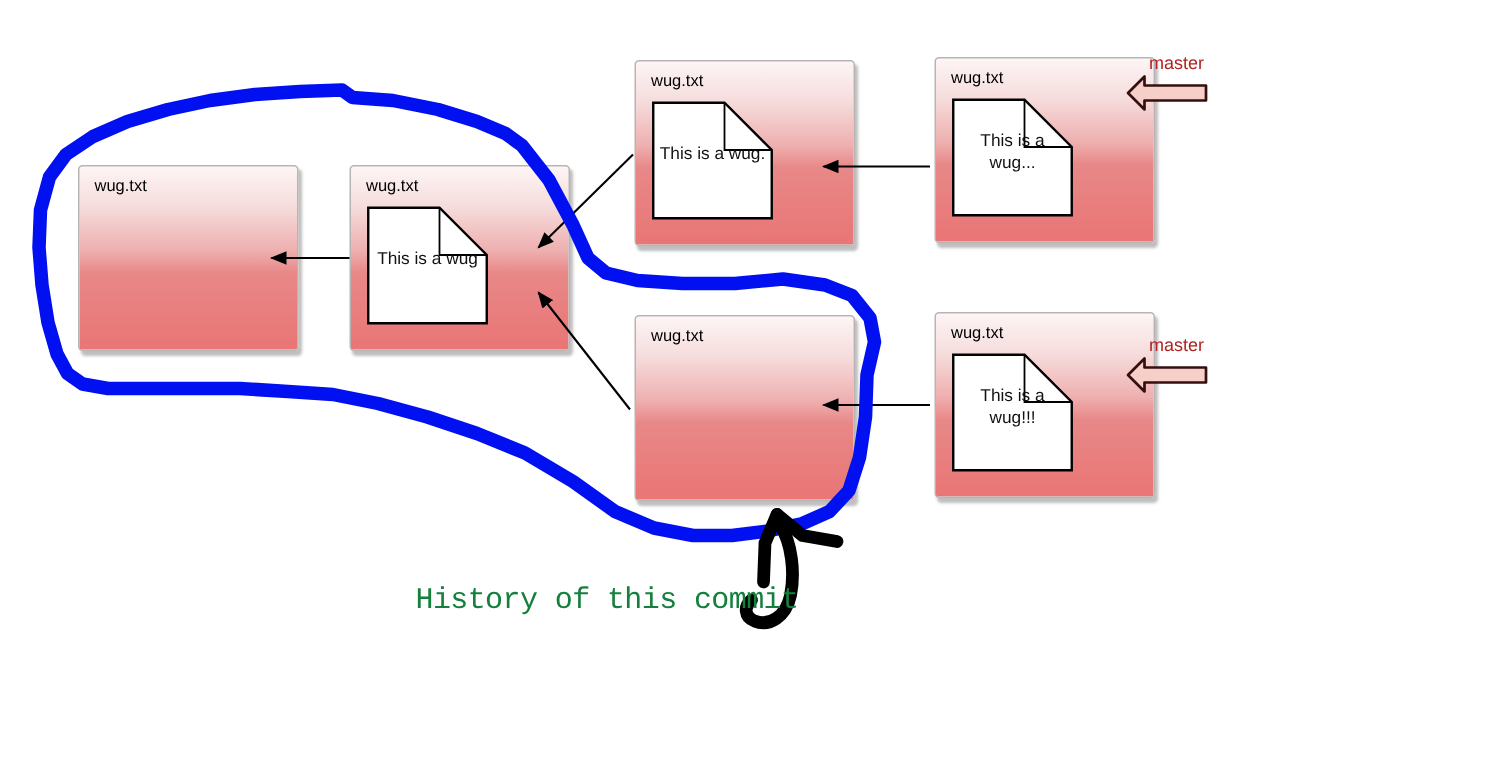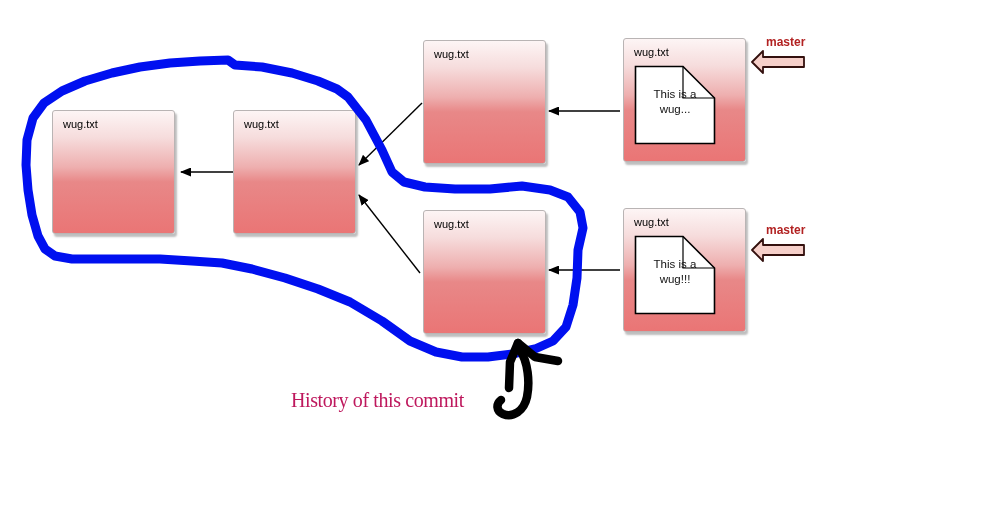"master" .ref-label { font-weight: bold -> normal }
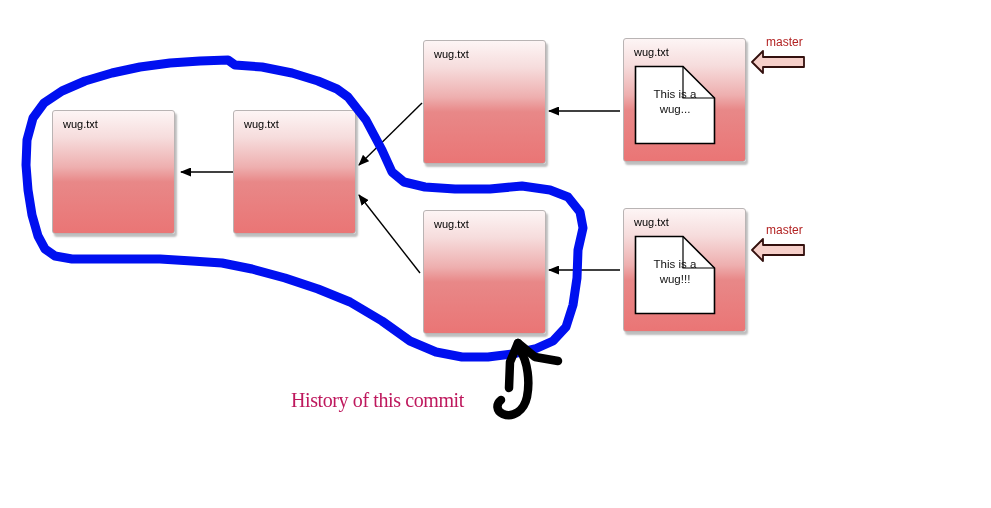"wug.txt" .commit-box { padding-left: none -> 24px }
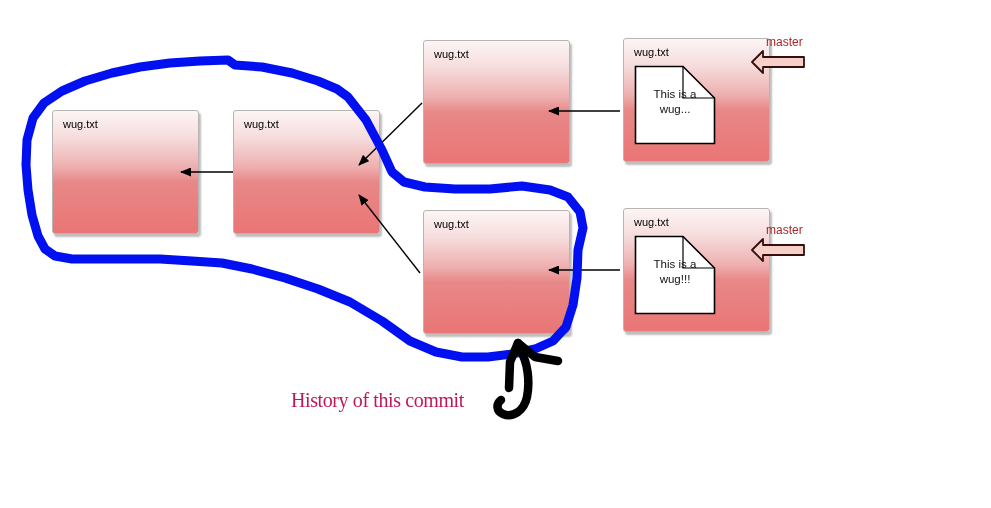"This is a wug." div.doc { html: none -> <div> <svg> <path></path> <path></path> </svg> <div> <div>This is a wug.</div> <div></div> </div> </div> }
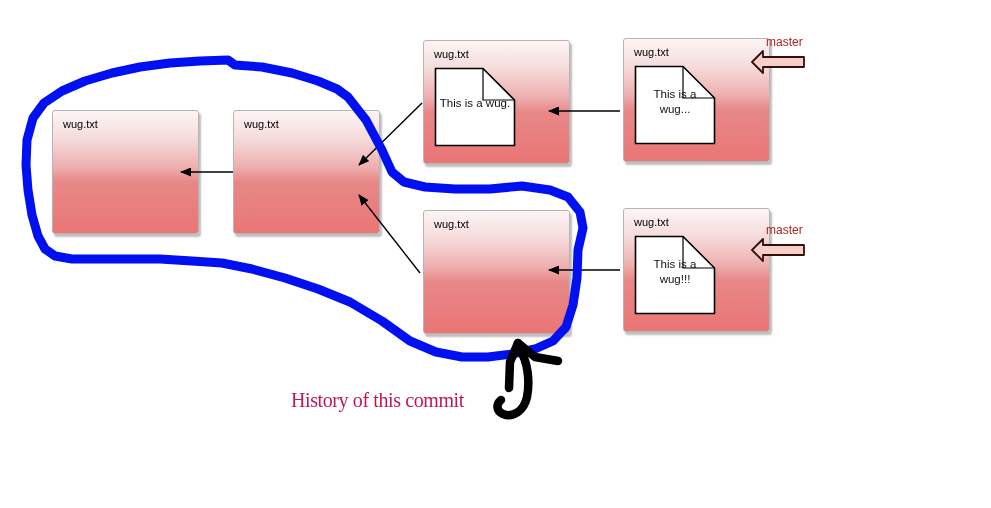"This is a wug" div.doc { html: none -> <div> <svg> <path></path> <path></path> </svg> <div> <div>This is a wug</div> <div></div> </div> </div> }
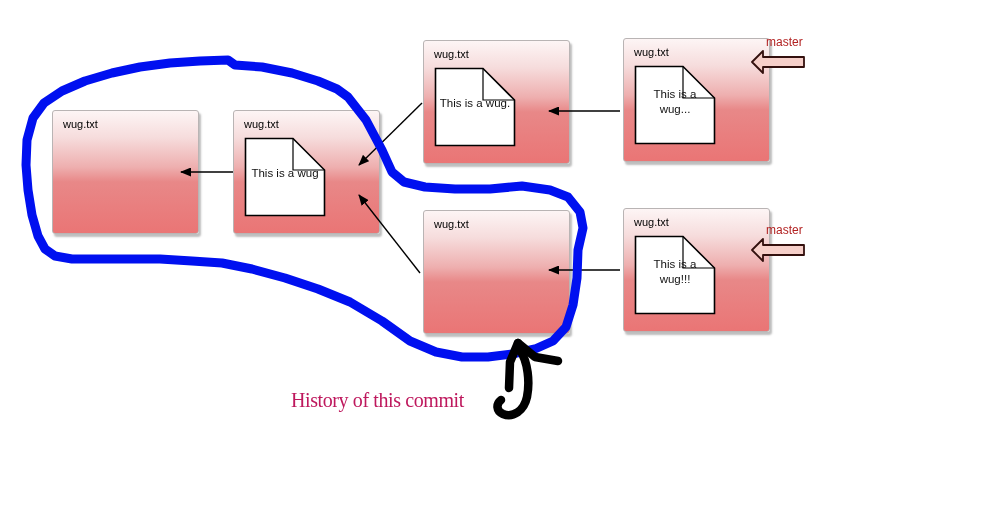"History of this commit" .caption { color: #be185d -> #15803d; font-family: Liberation Serif, serif -> Liberation Mono, monospace; margin-left: 14px -> none }
